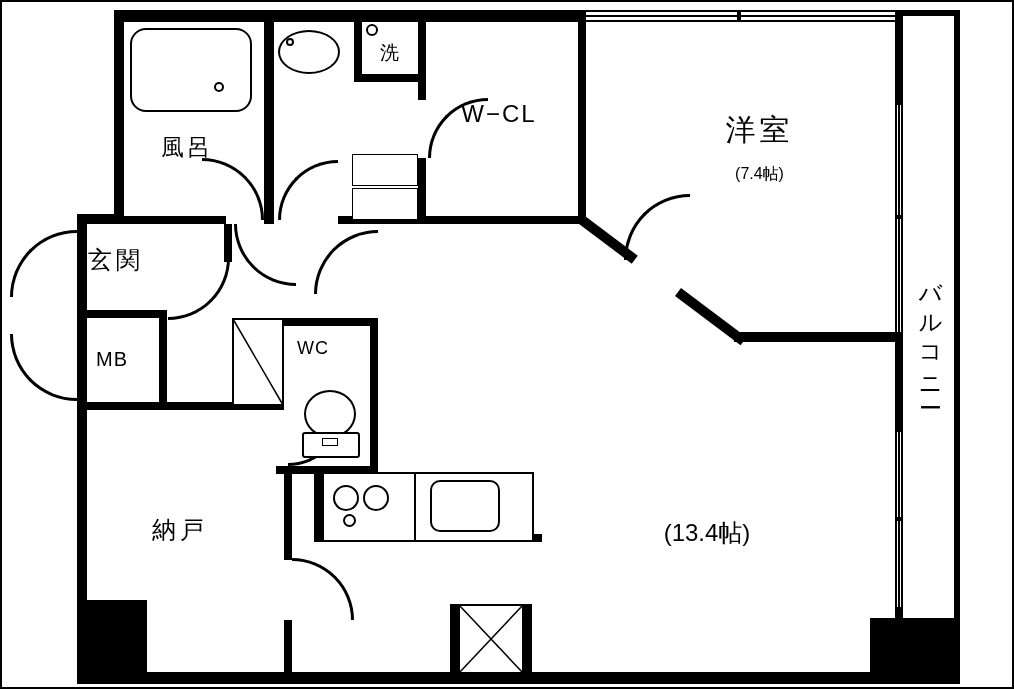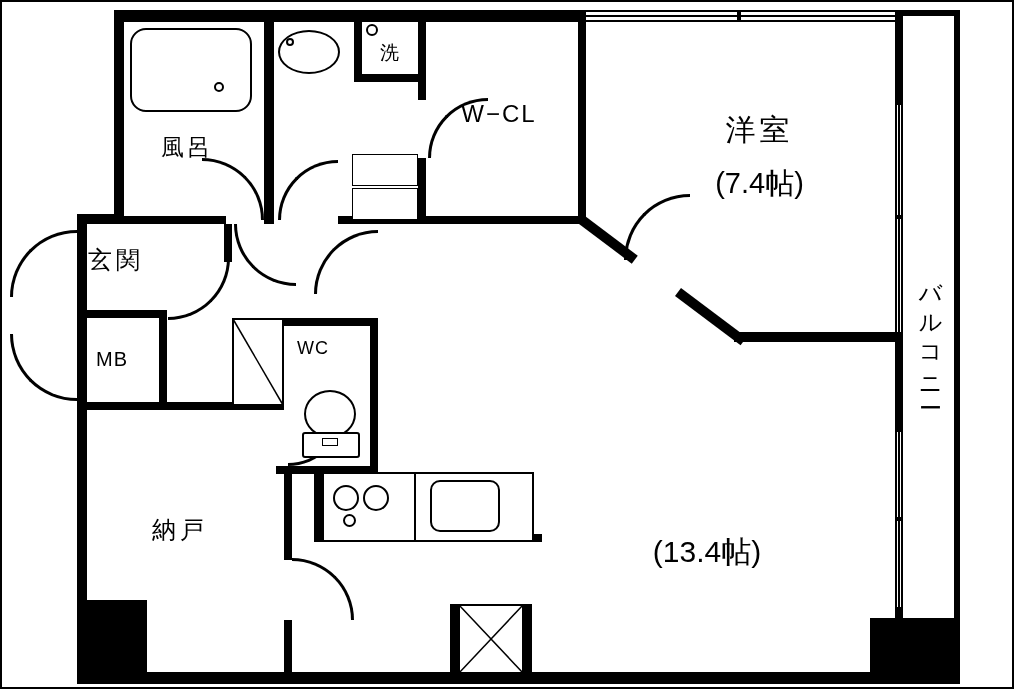"(7.4帖)" div.label { font-size: 29px -> 16px }
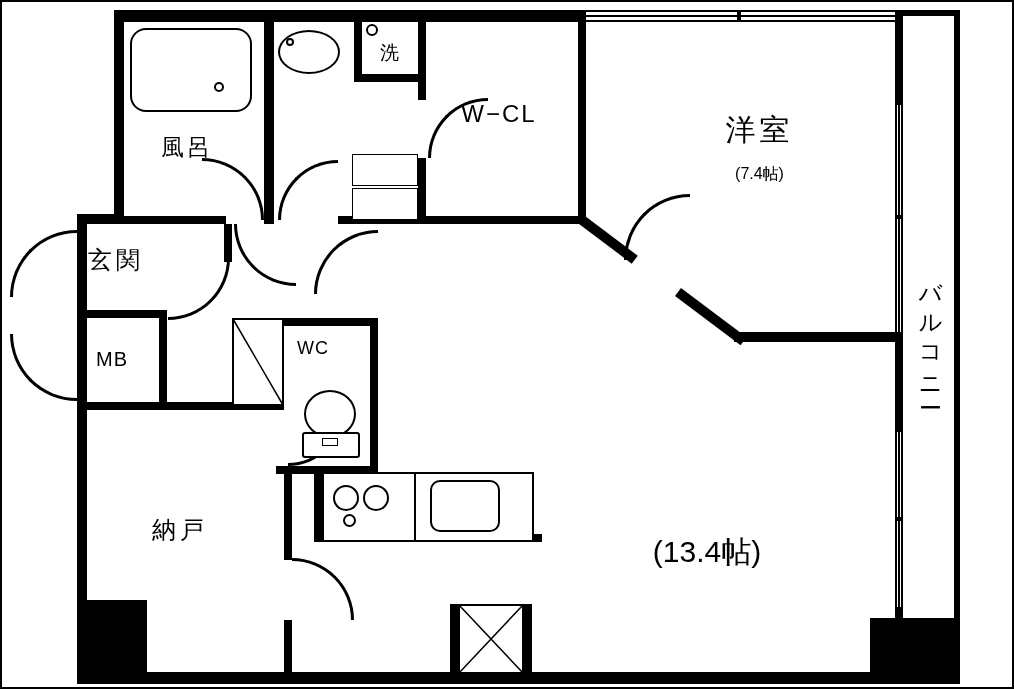"(13.4帖)" div.label { font-size: 30px -> 24px; top: 530px -> 515px }
